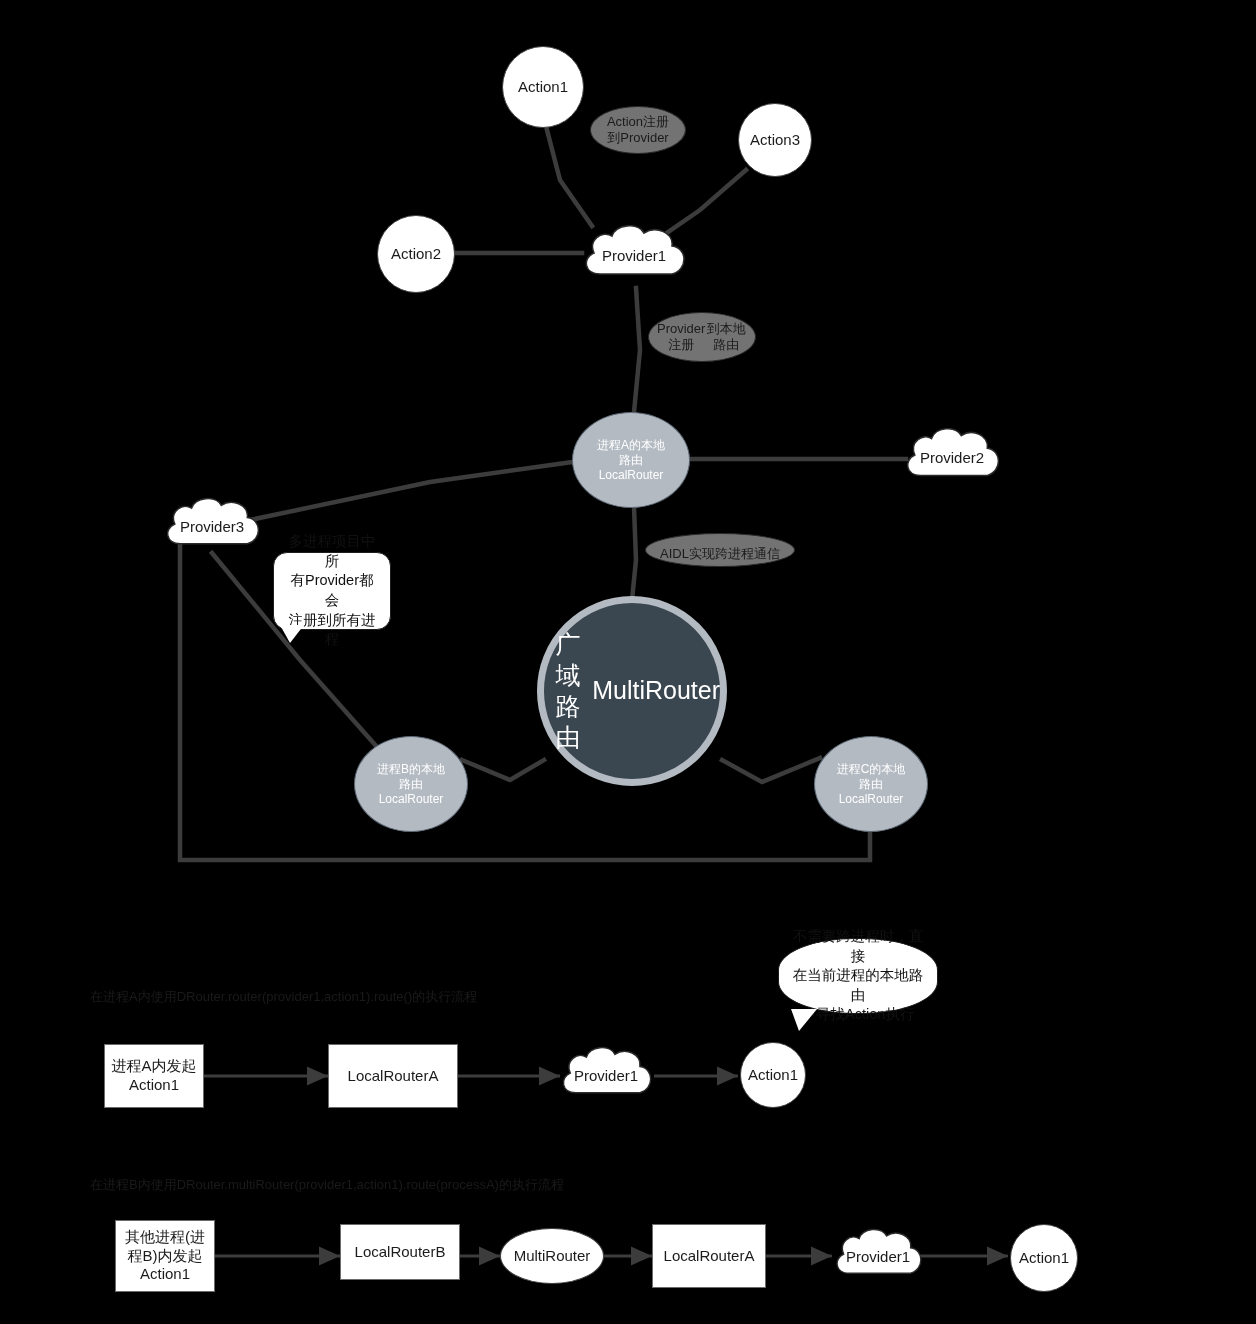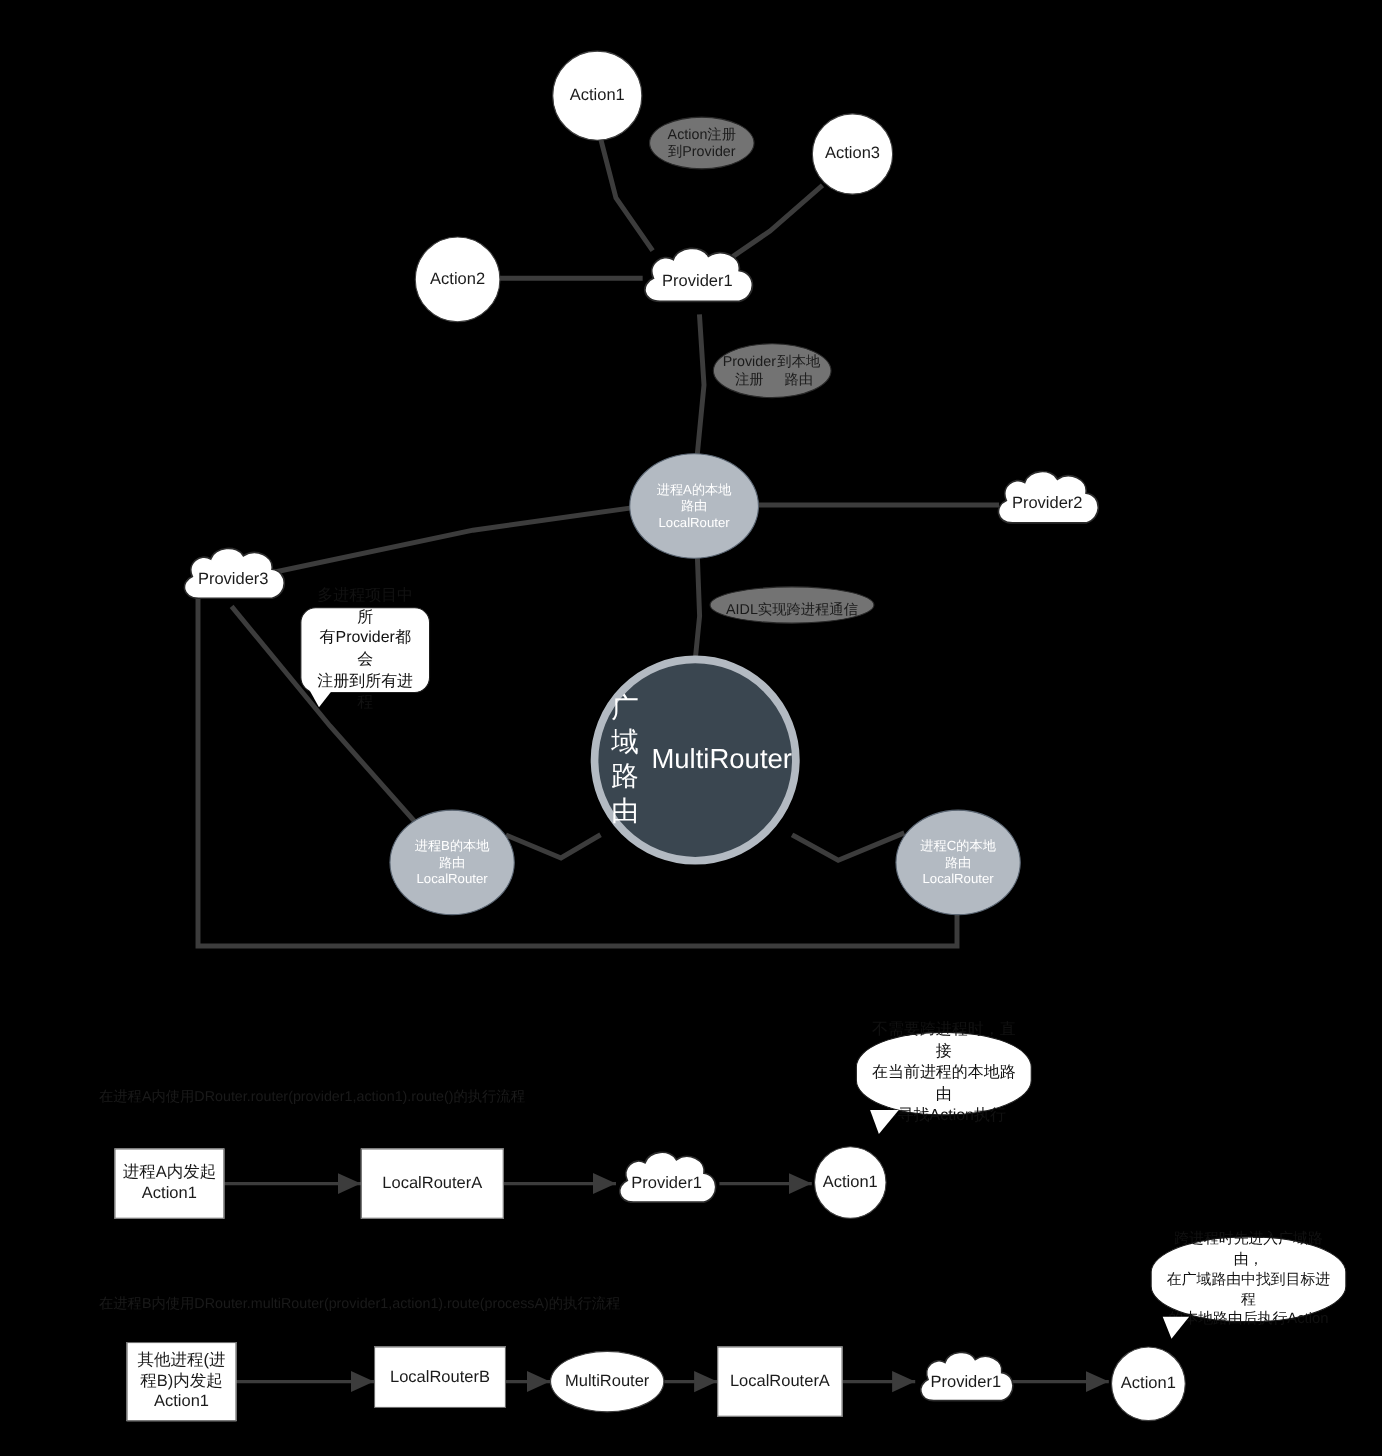"跨进程时先进入广域路由，" div.callout { html: <div> <span>跨进程时先进入广域路由，</span> <span>在广域路由中找到目标进程</span> <span>的本地路由后执行Action</span> <span></span> </div> -> none }
